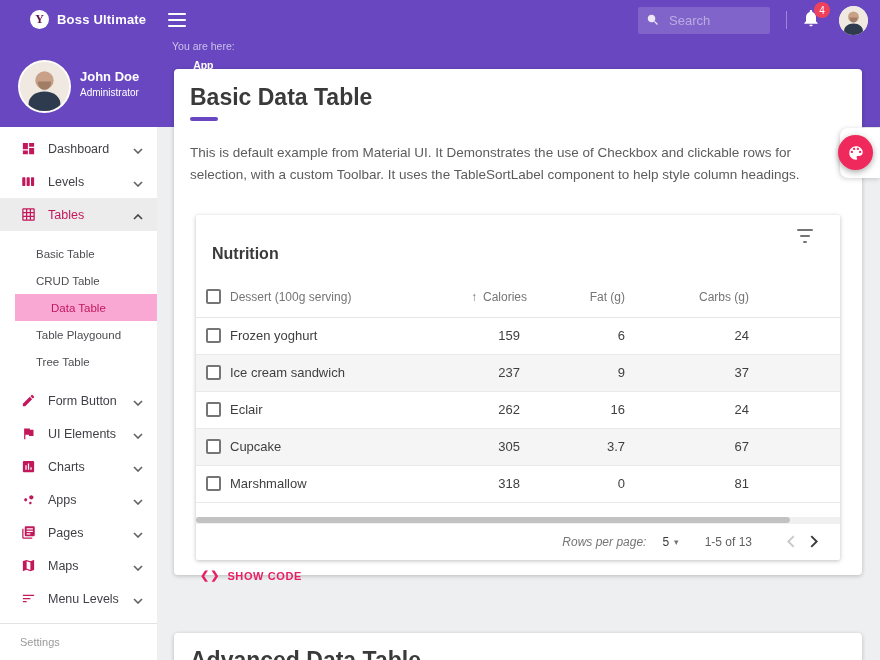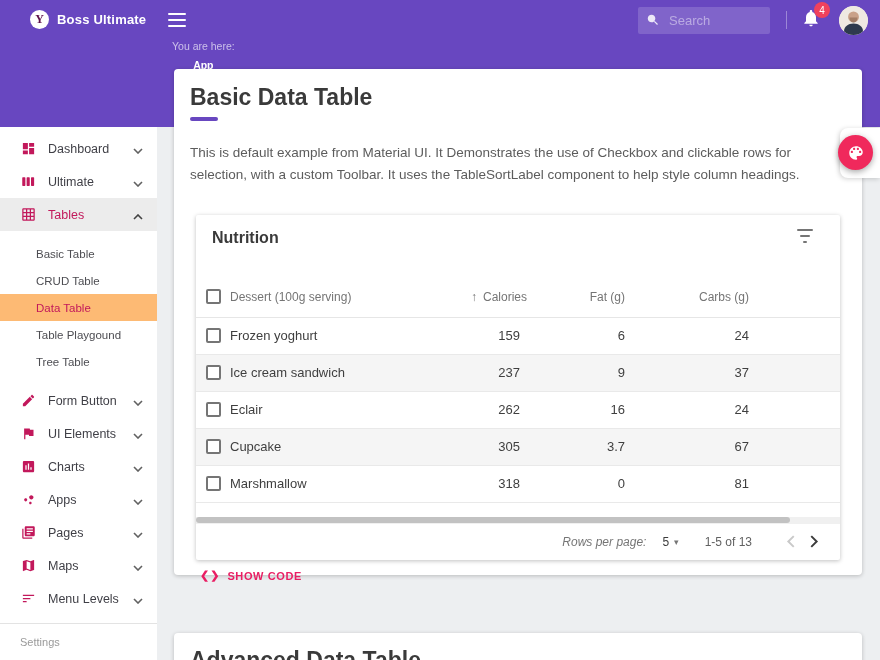"John Doe" div.profile { html: none -> <div> <div> <svg> <circle></circle> <circle></circle> <path></path> <path></path> </svg> </div> <div>John Doe</div> <div>Administrator</div> </div> }
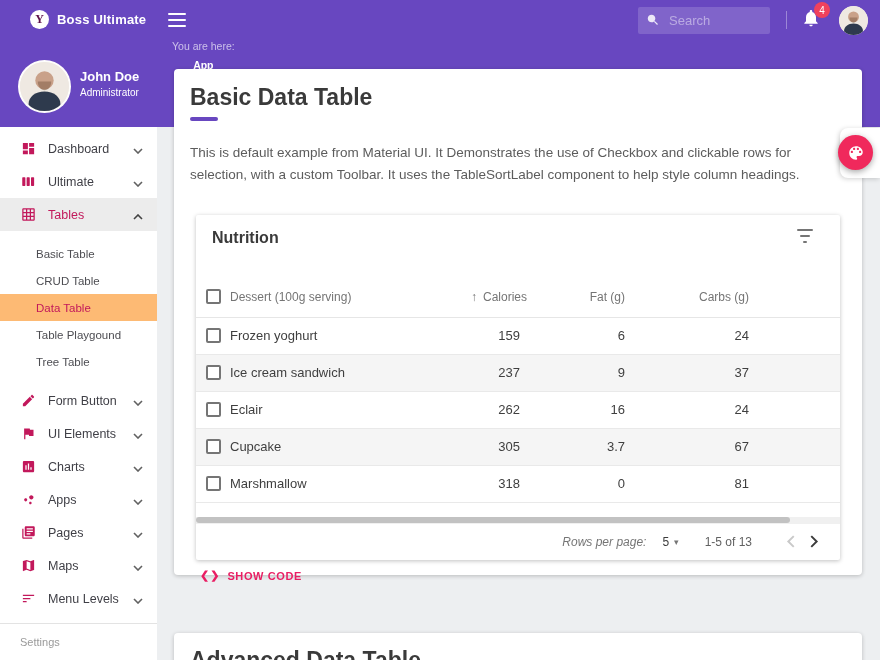"Ultimate" span.nlabel { text: Ultimate -> Levels }
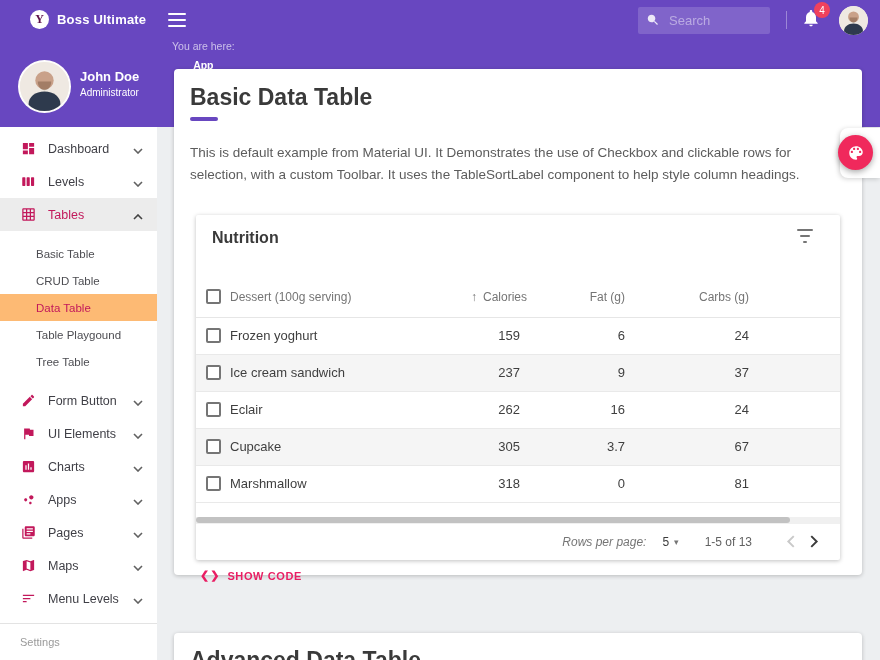"Nutrition" .panel-title { top: 14px -> 30px }
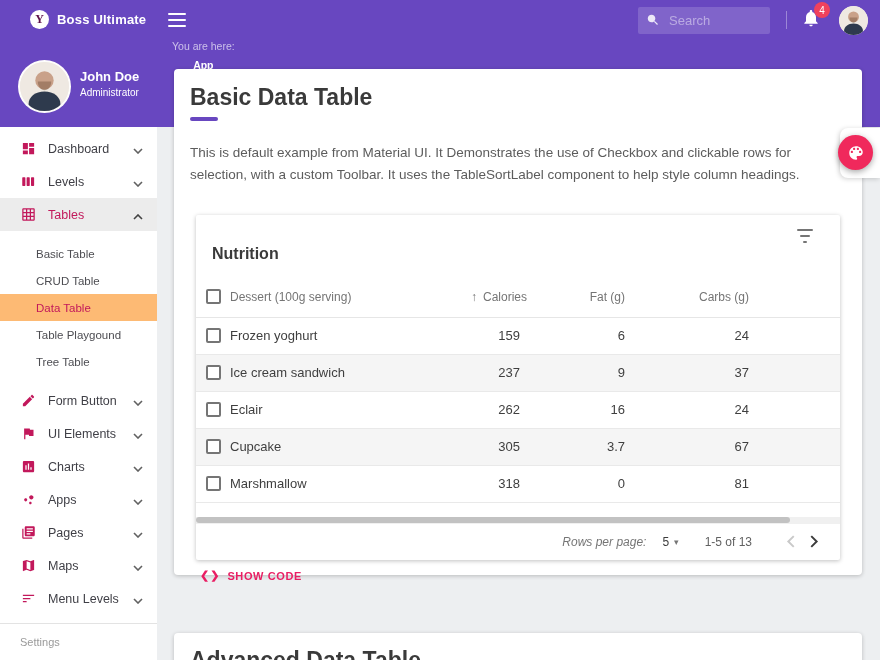"Data Table" .sub-item.active { background: #fdba74 -> #f9a8d4; margin-left: none -> 15px }
